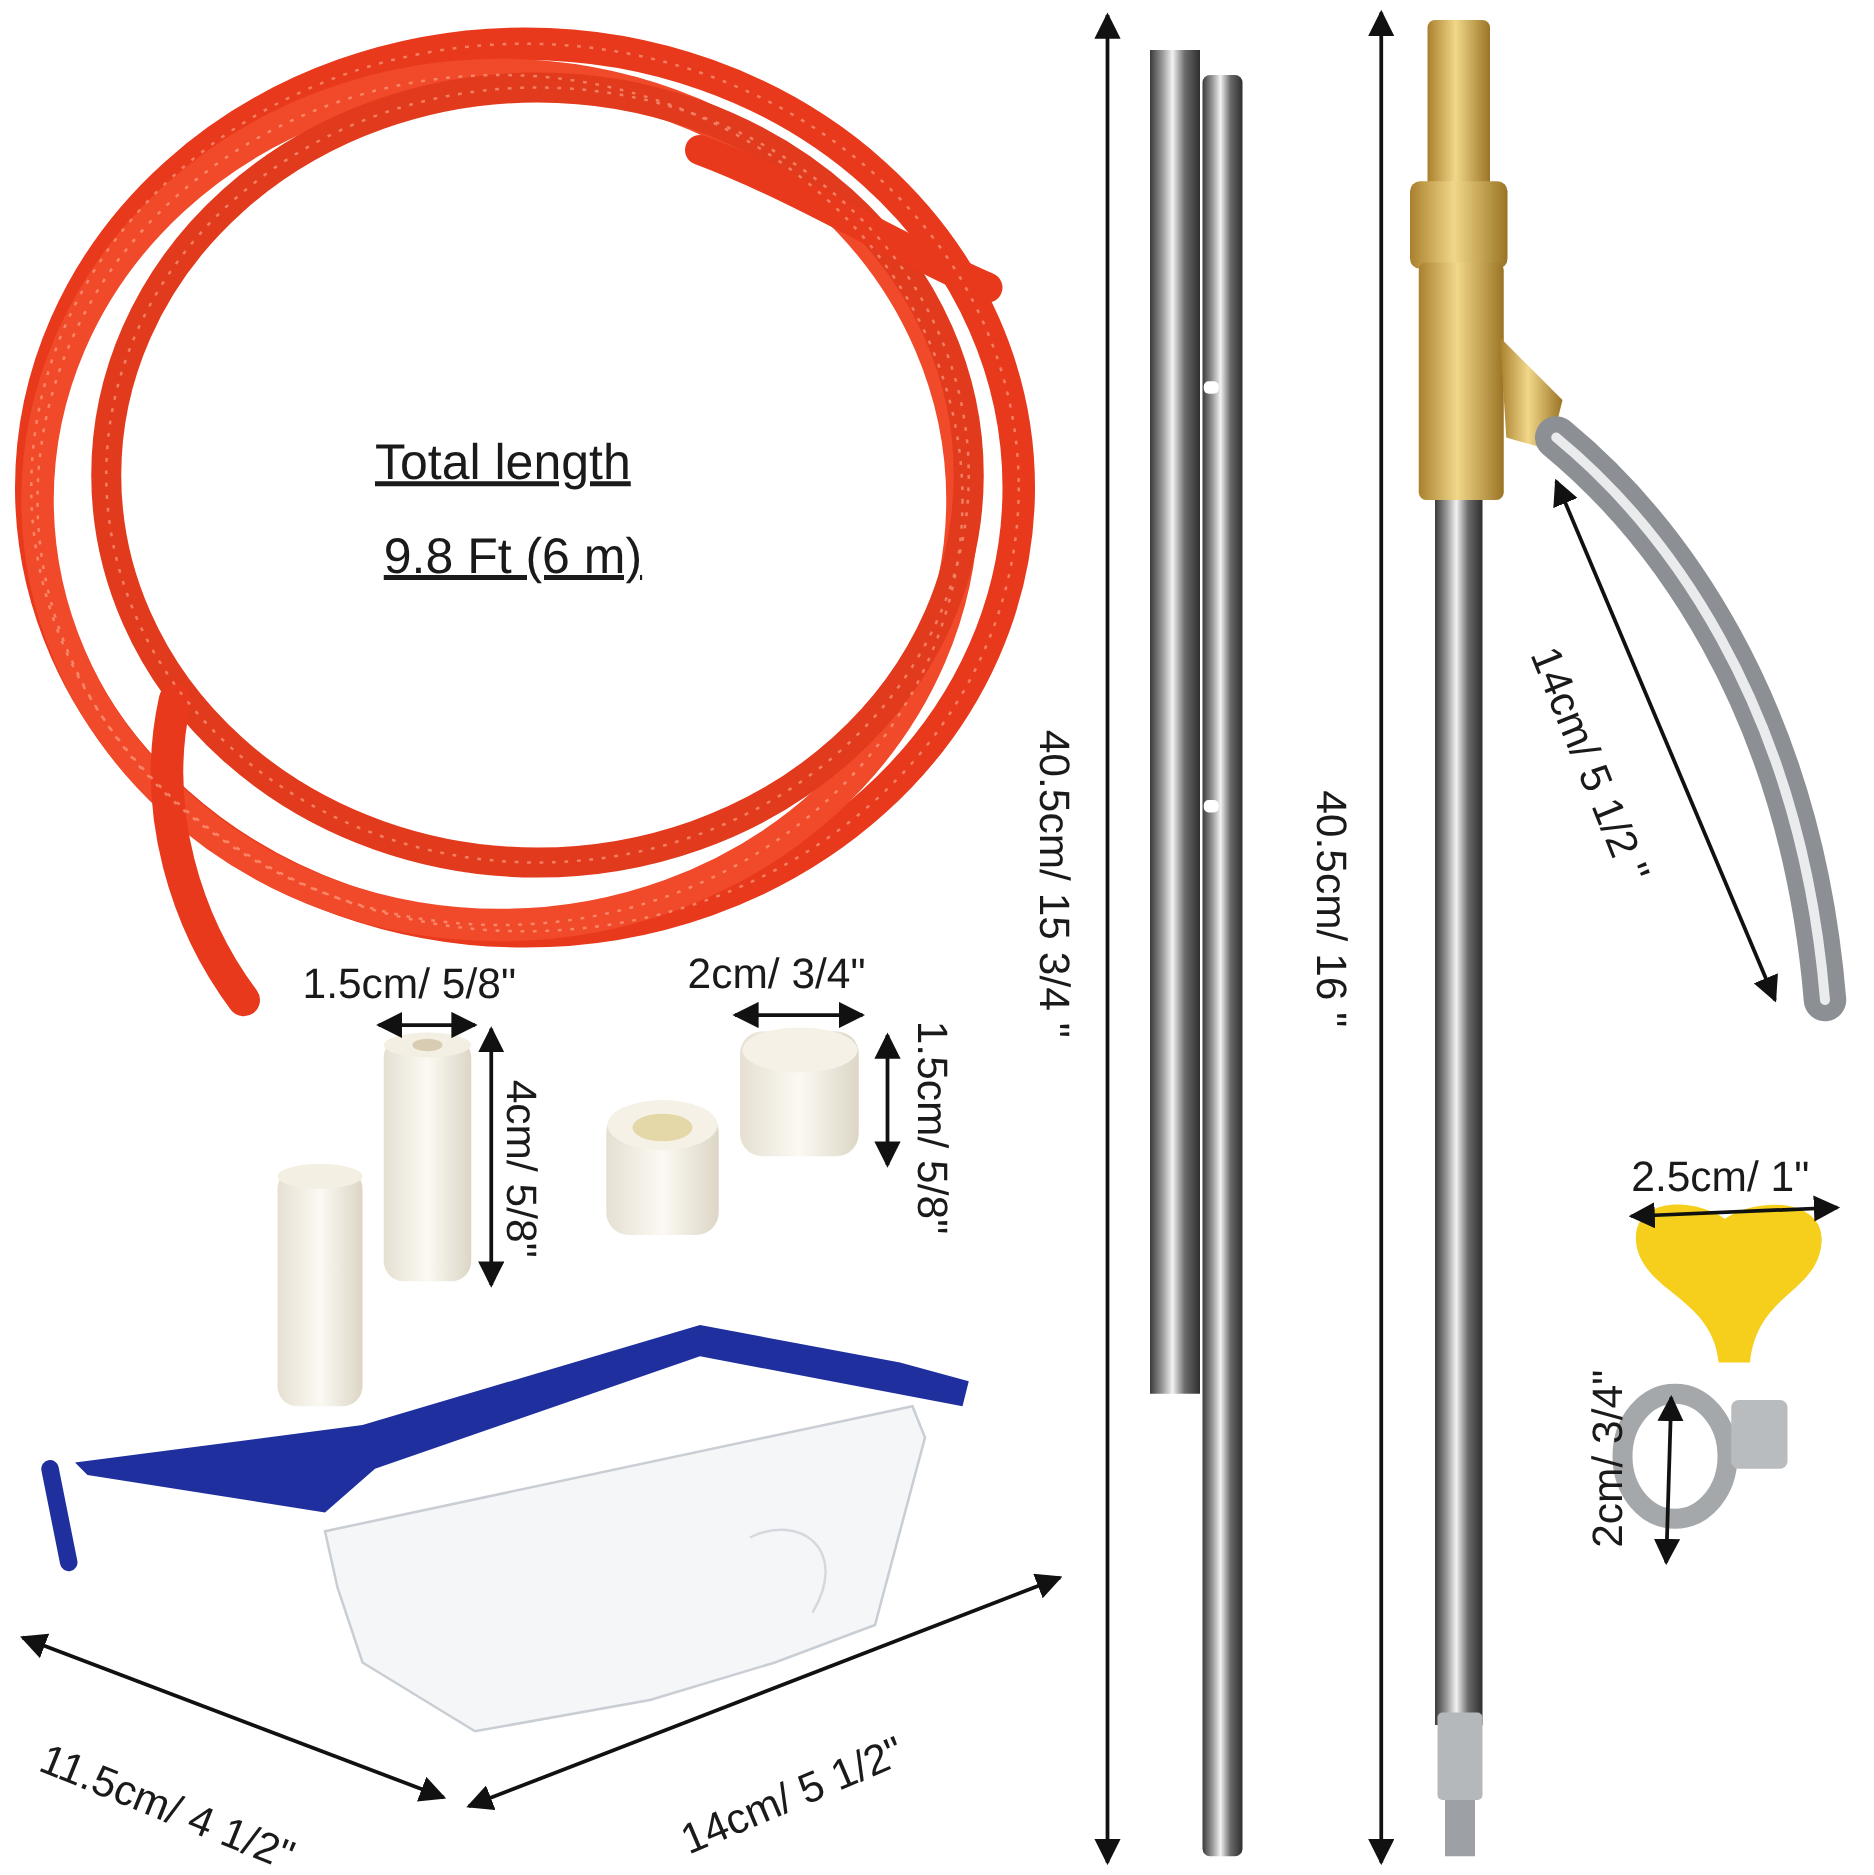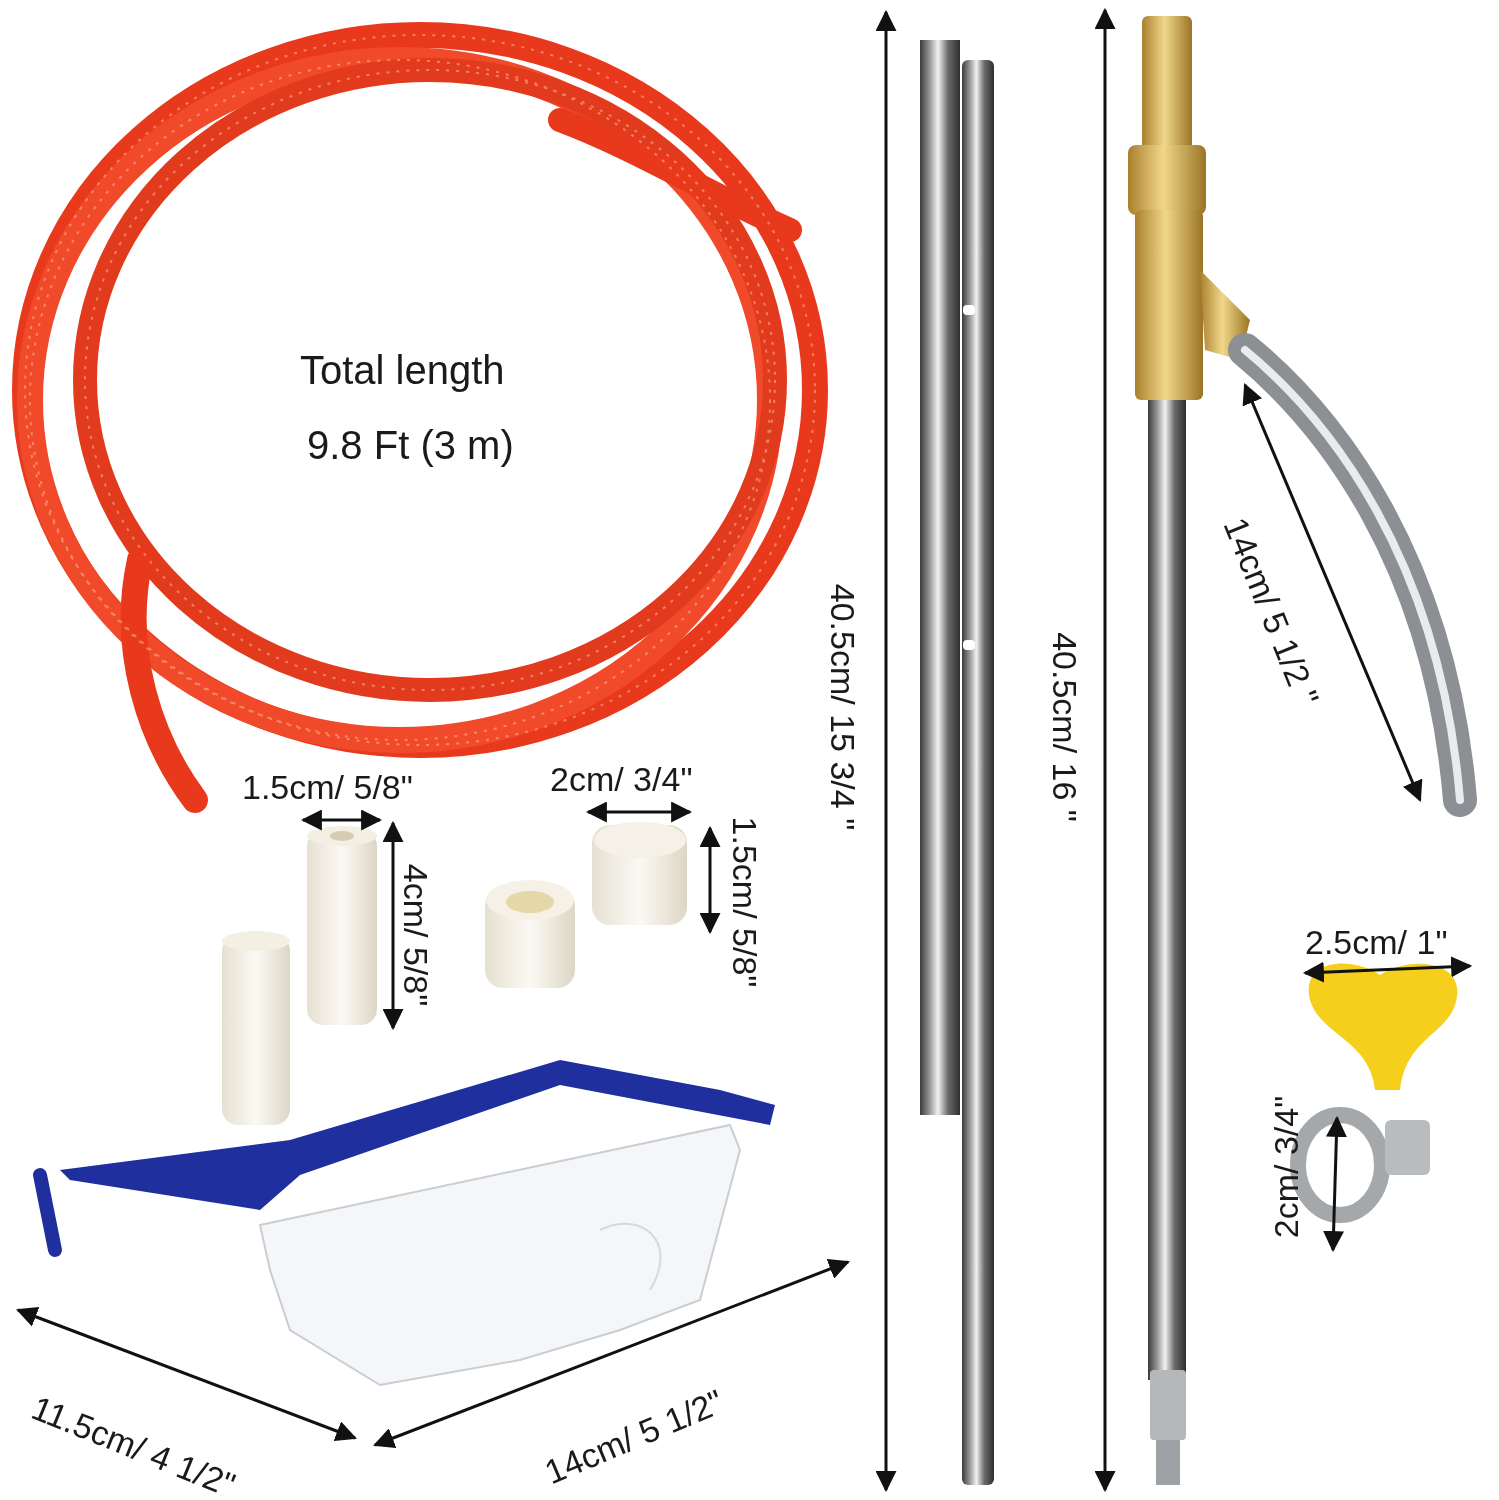"Total length" .label-lg { text-decoration: none -> underline }
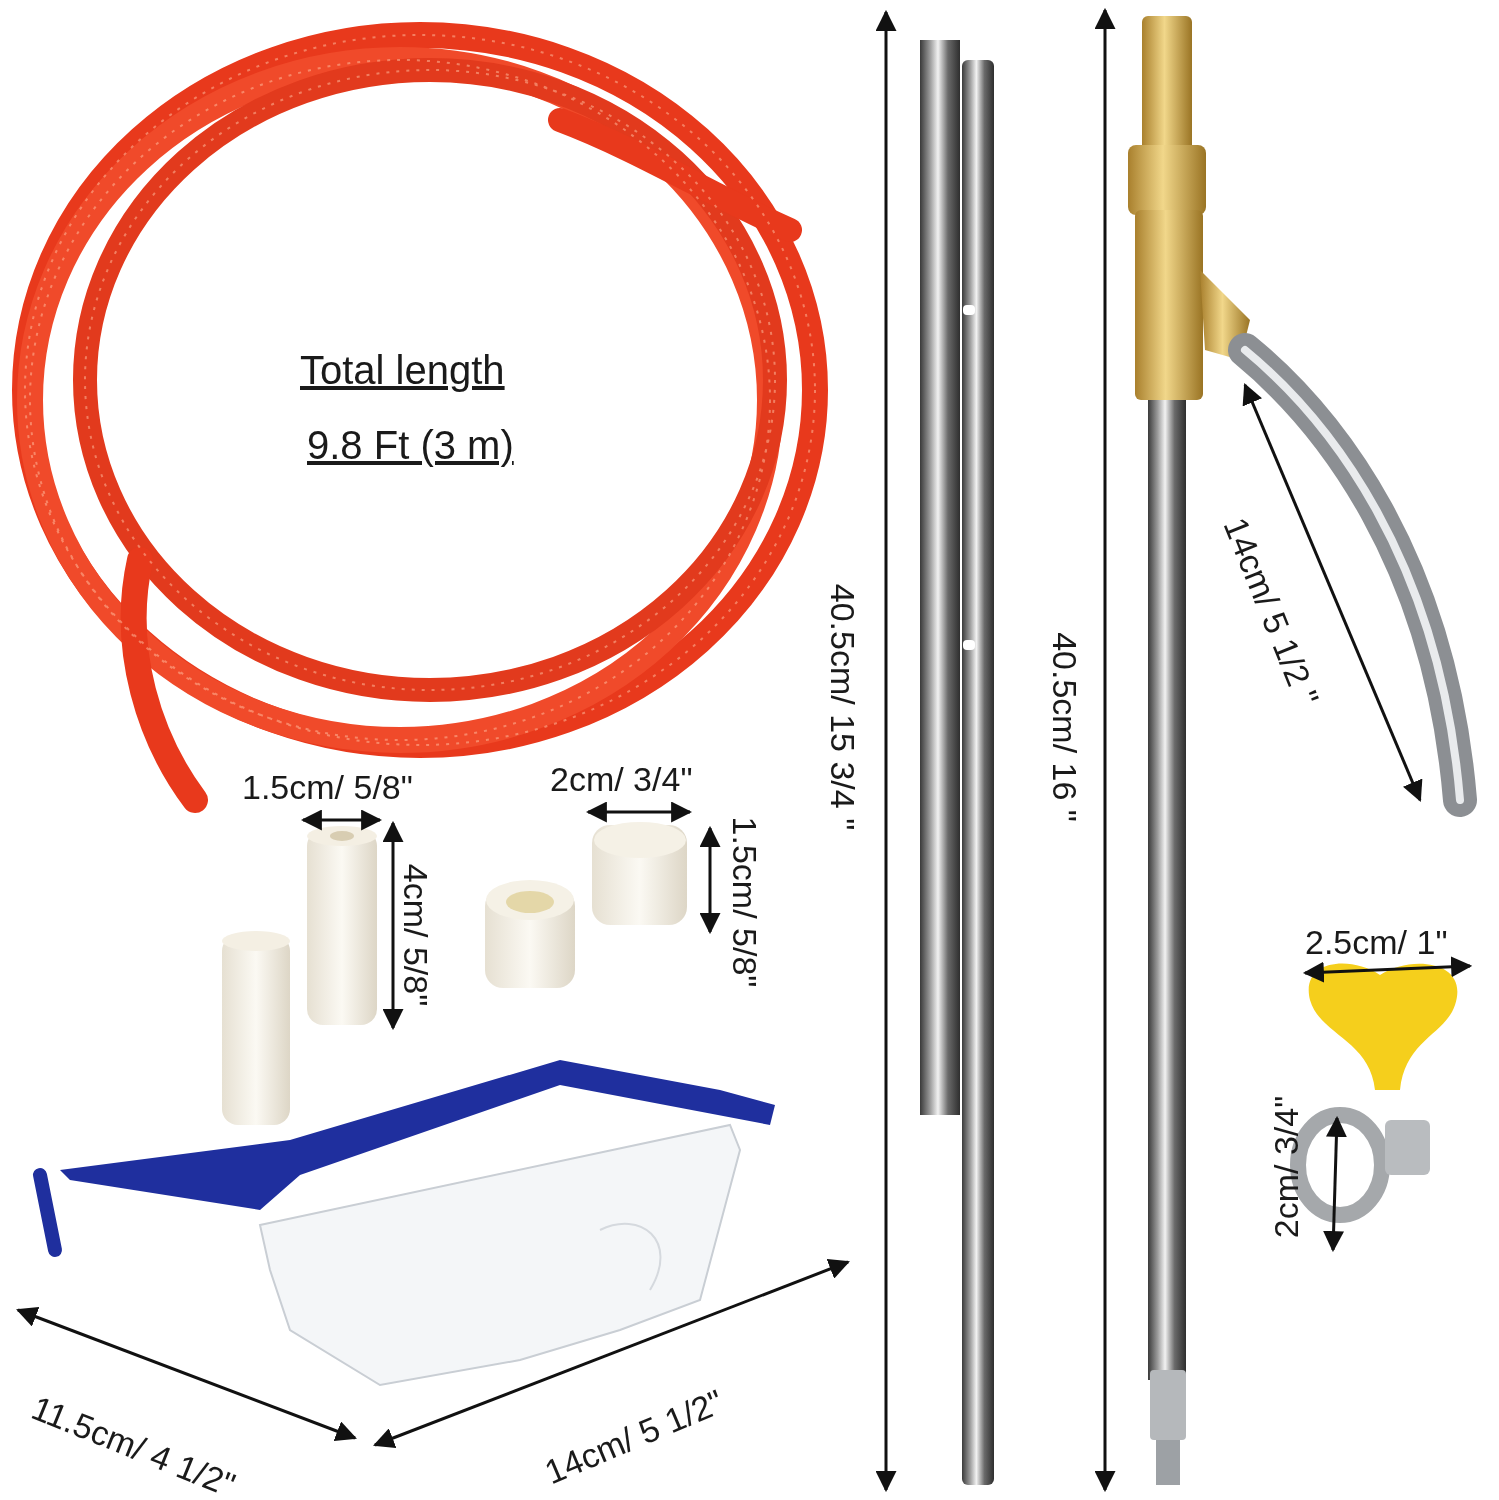"9.8 Ft (3 m)" div.label { text: 3 -> 6 }
